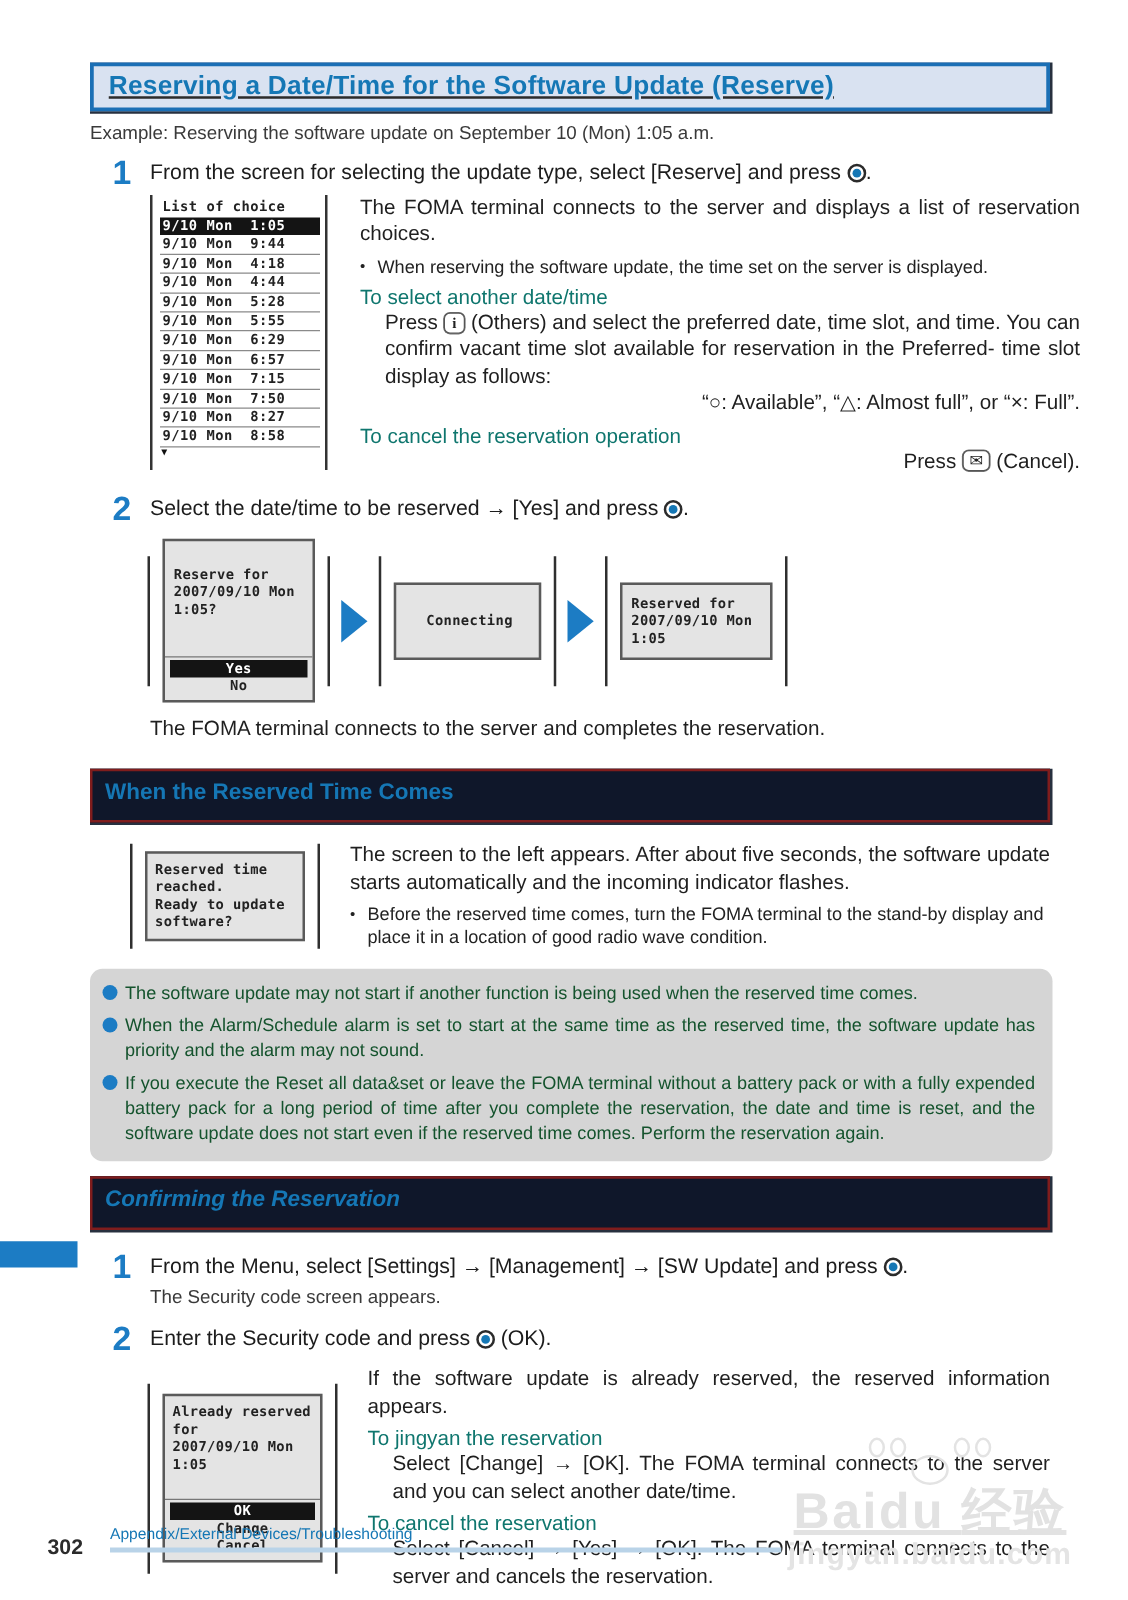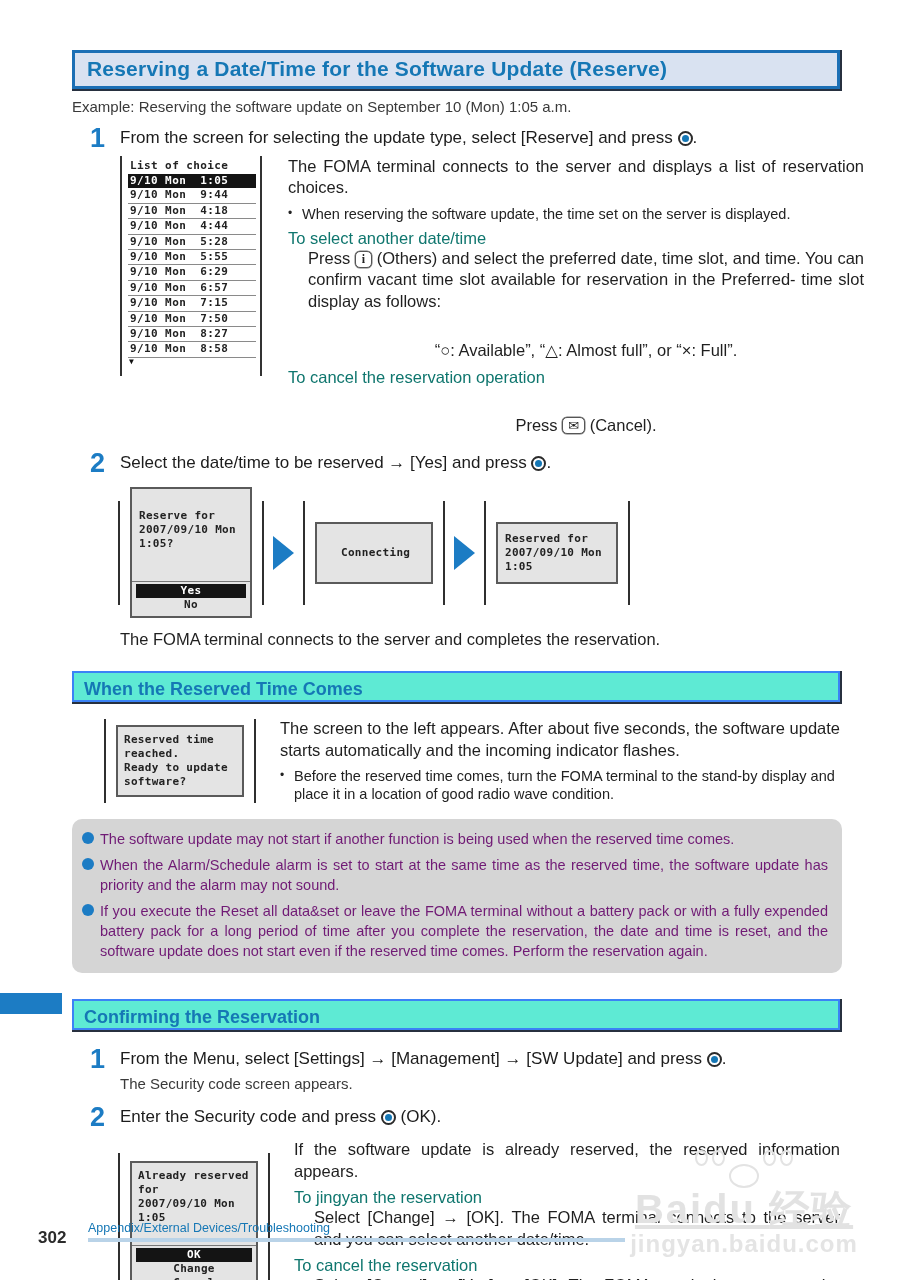"Reserving a Date/Time for the" .title-box { text-decoration: none -> underline }
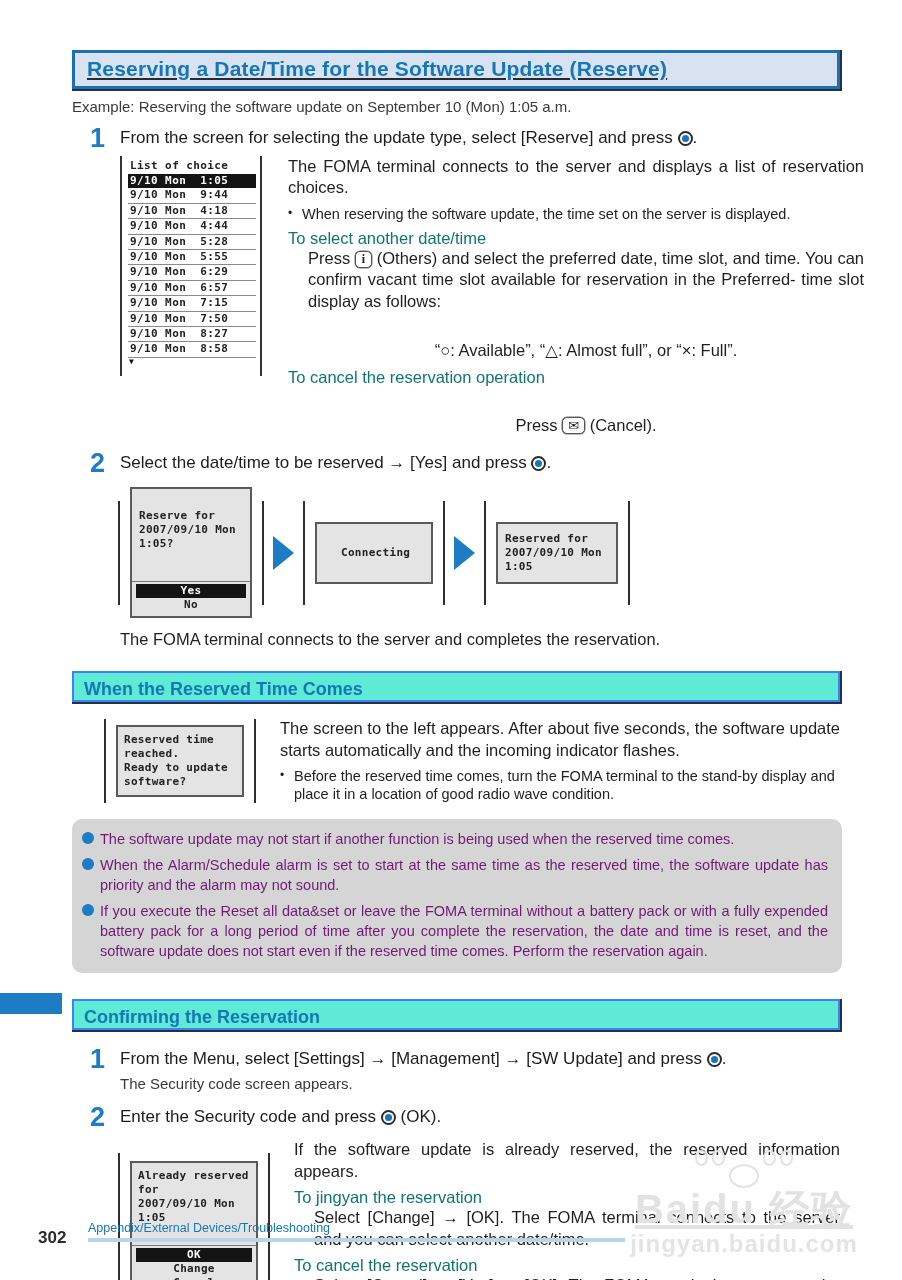"“○: Available”, “△: Almost full”," .sub-body.nojust { margin-top: 28px -> none; text-align: center -> right }
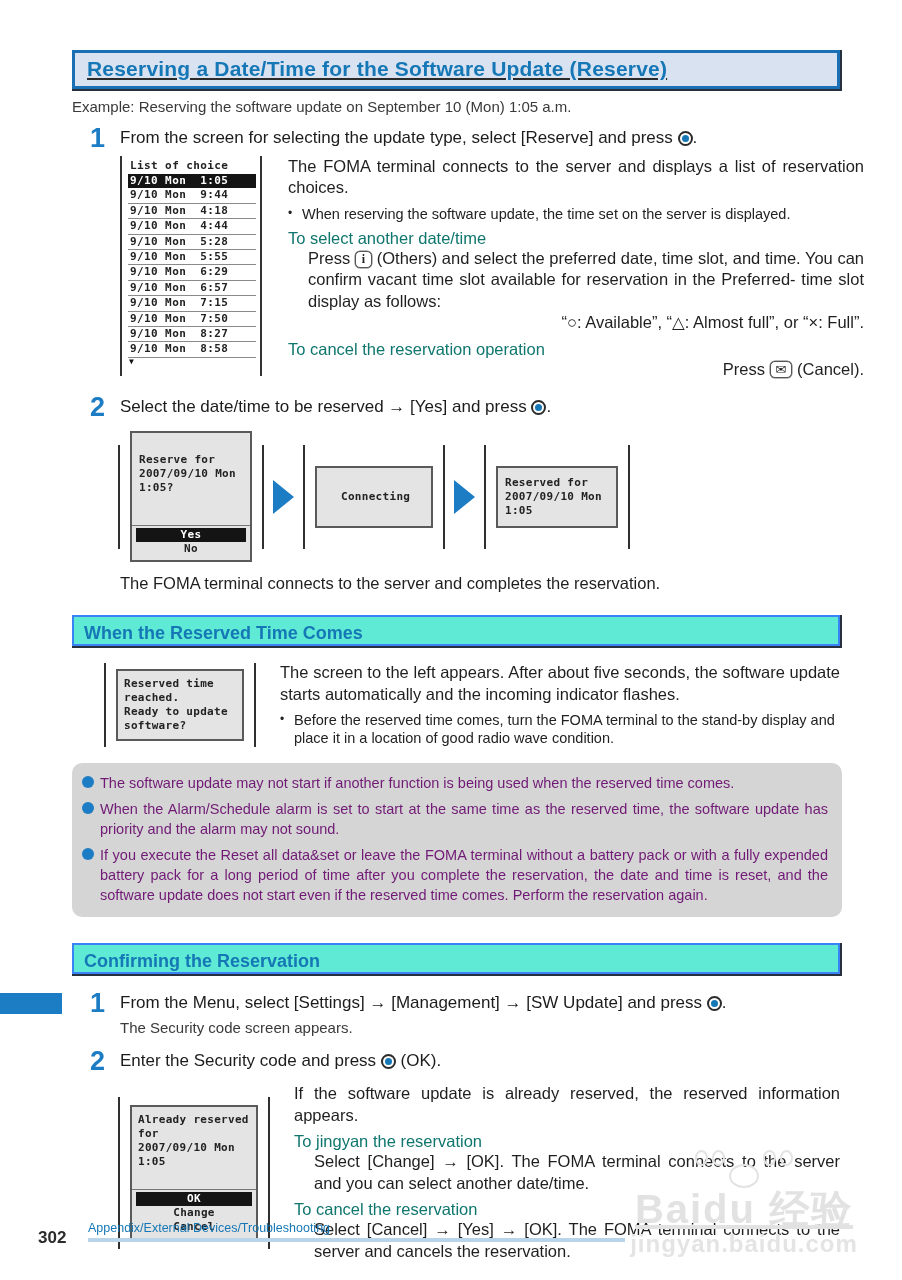"When the Reserved Time Comes" .section-head { background: #5eead4 -> #0f172a; border: 2px solid #3b82f6 -> 2px solid #7f1d1d; padding: 6px 10px 0 -> 6px 10px 12px }
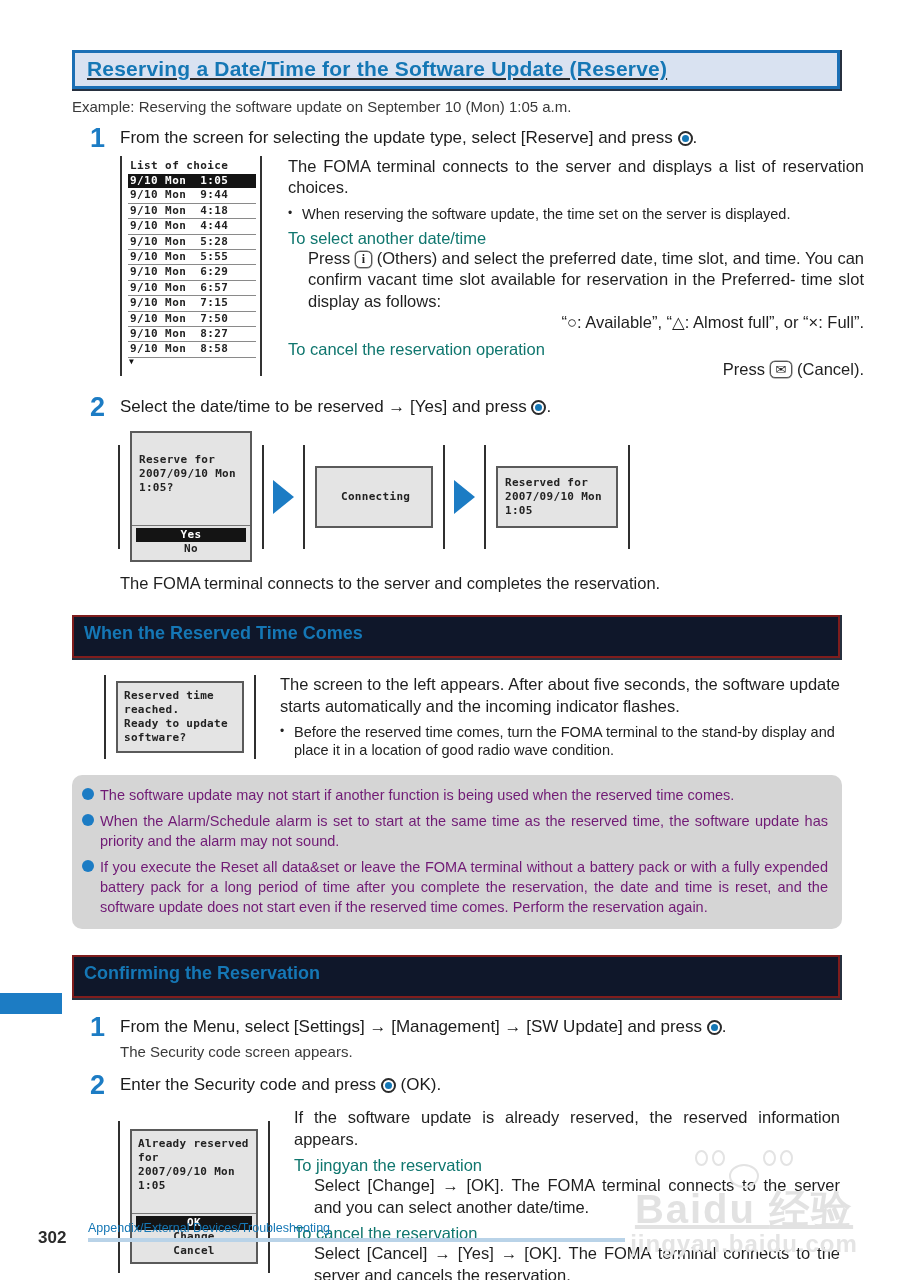"The software update may not" .note .txt { color: #701a75 -> #14532d }
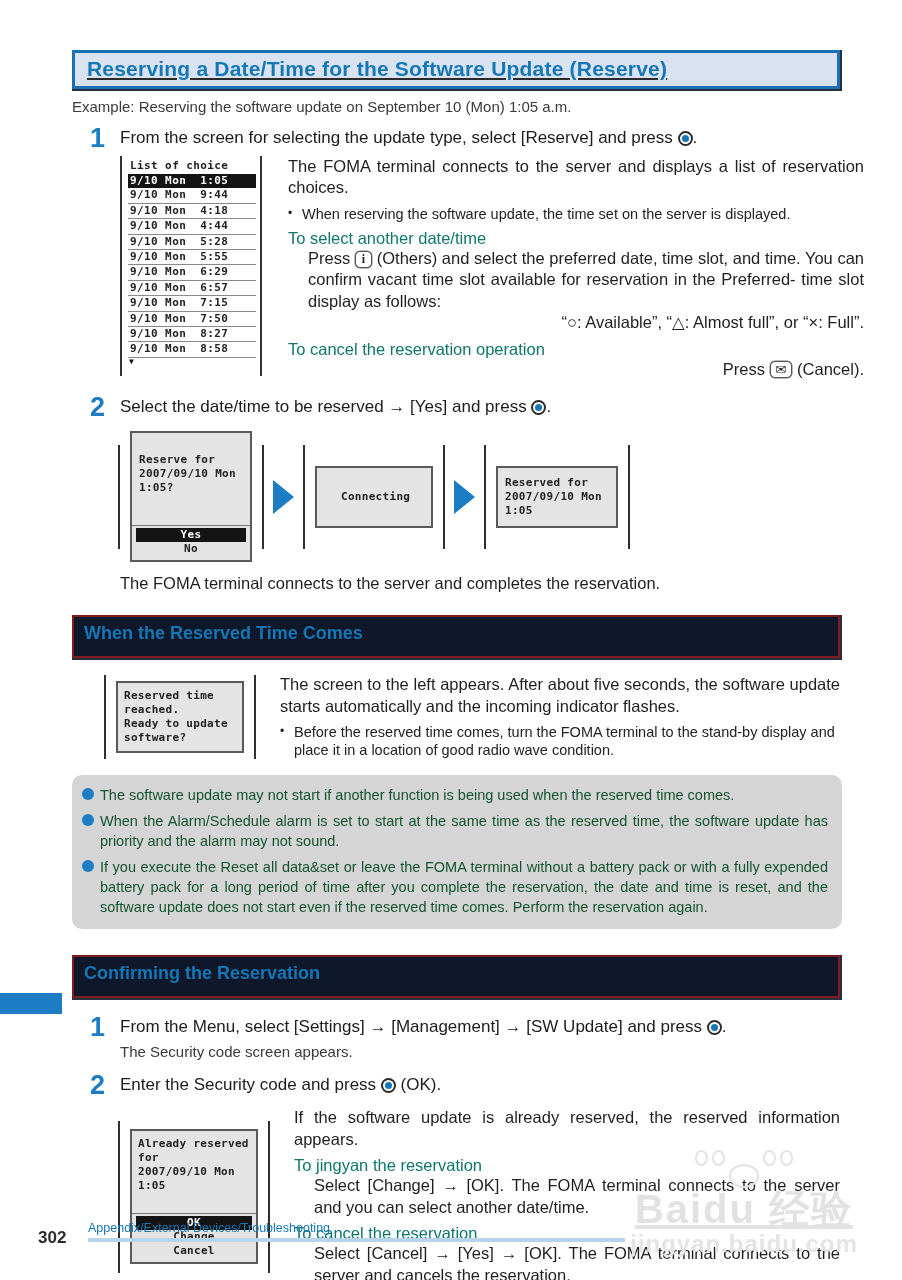"Confirming the Reservation" div.section-head { font-style: none -> italic; margin-top: 26px -> 12px }
